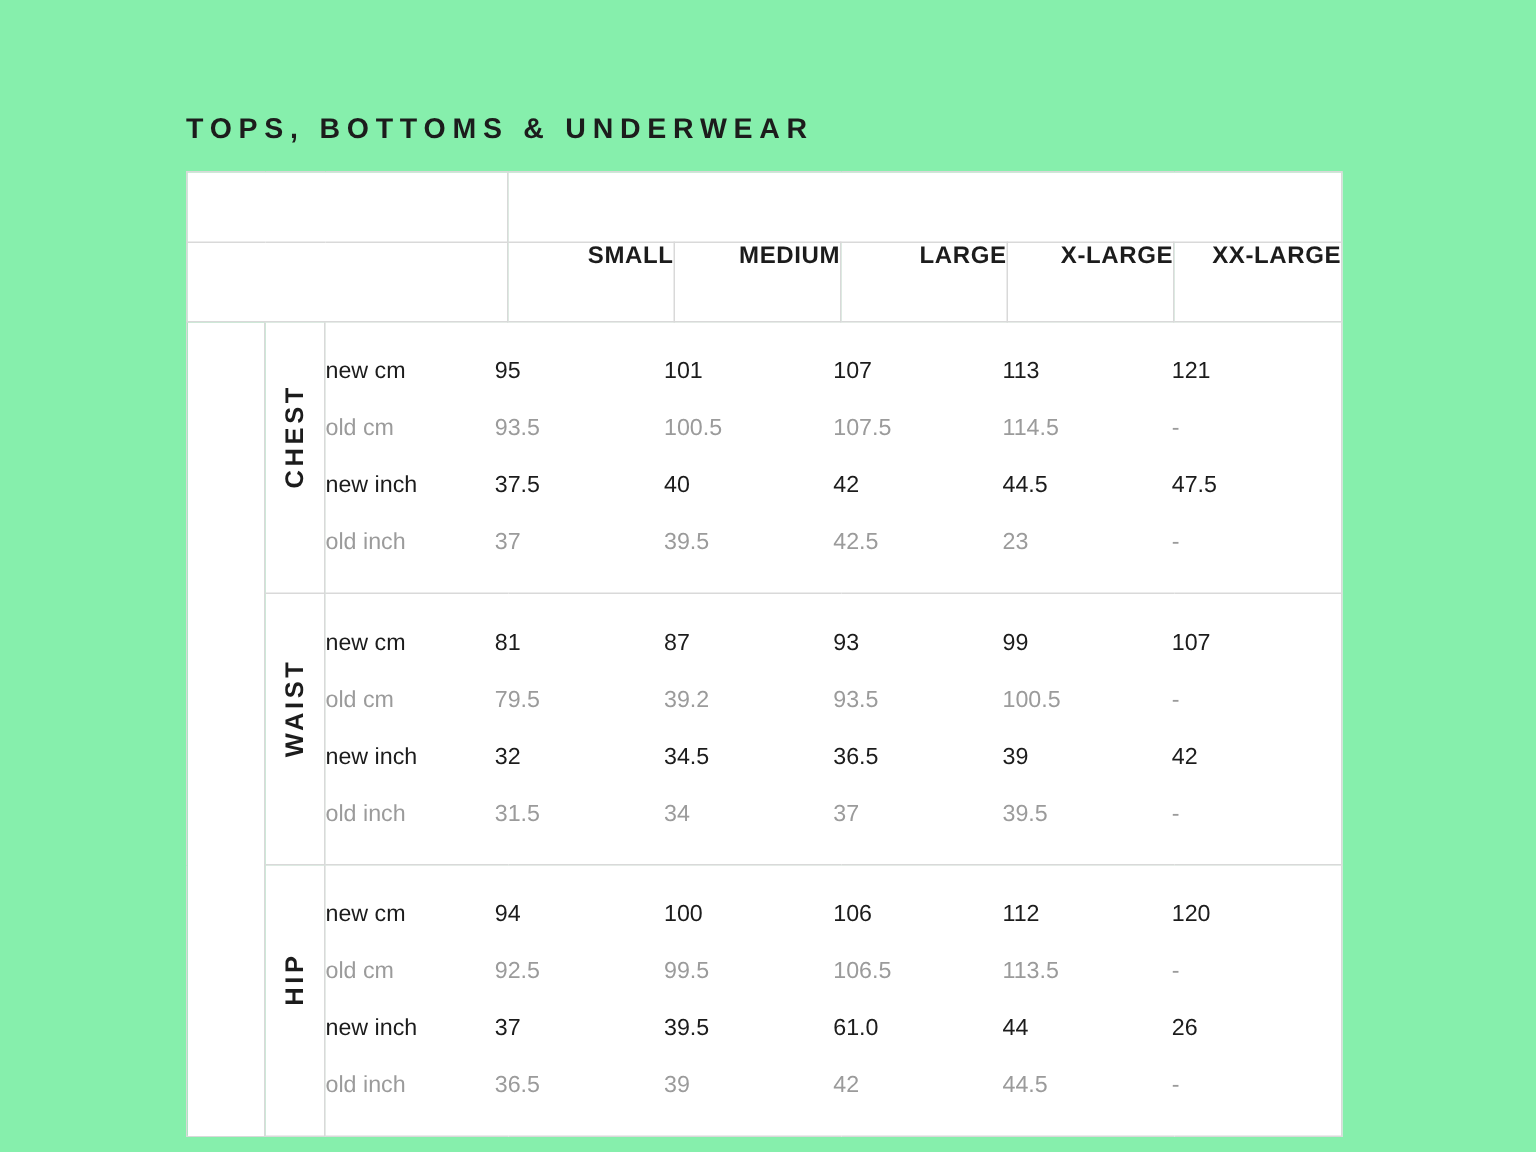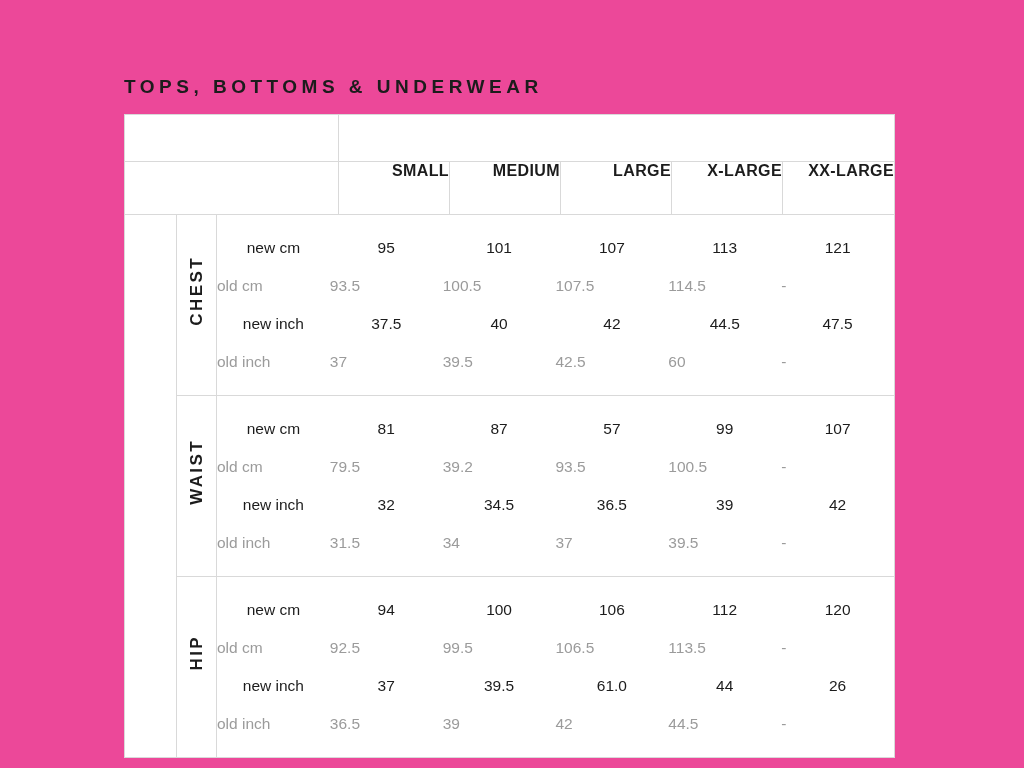"TOPS, BOTTOMS & UNDERWEAR" #page { background: #ec4899 -> #86efac }
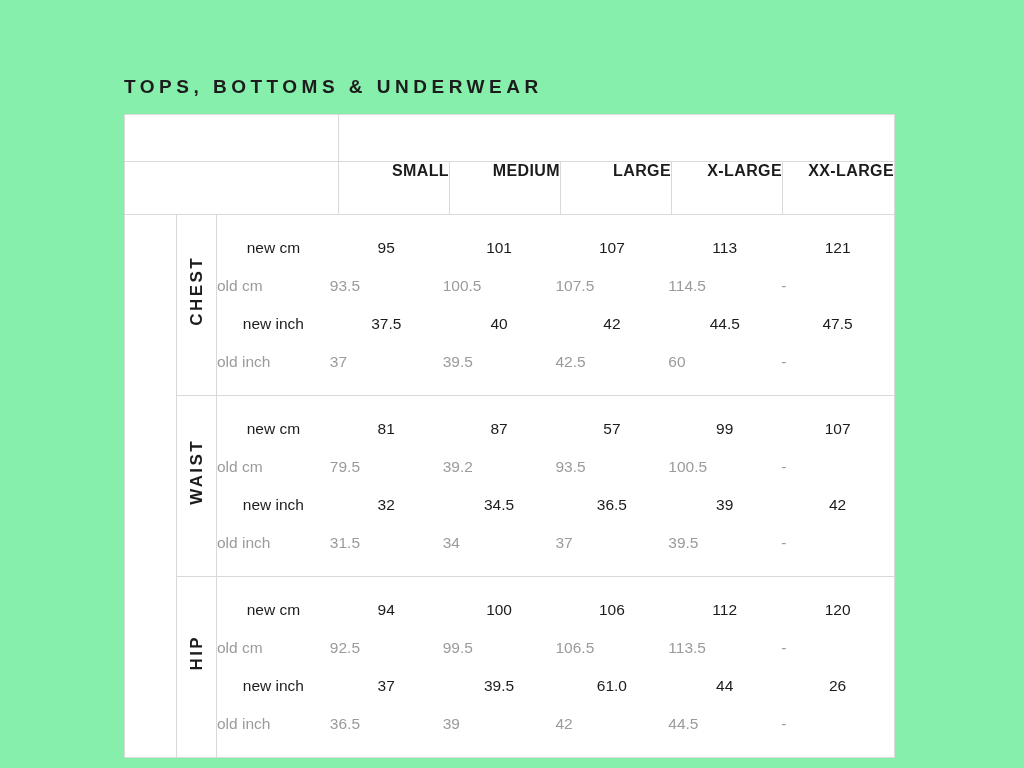"new cm" .new { text-align: center -> none }
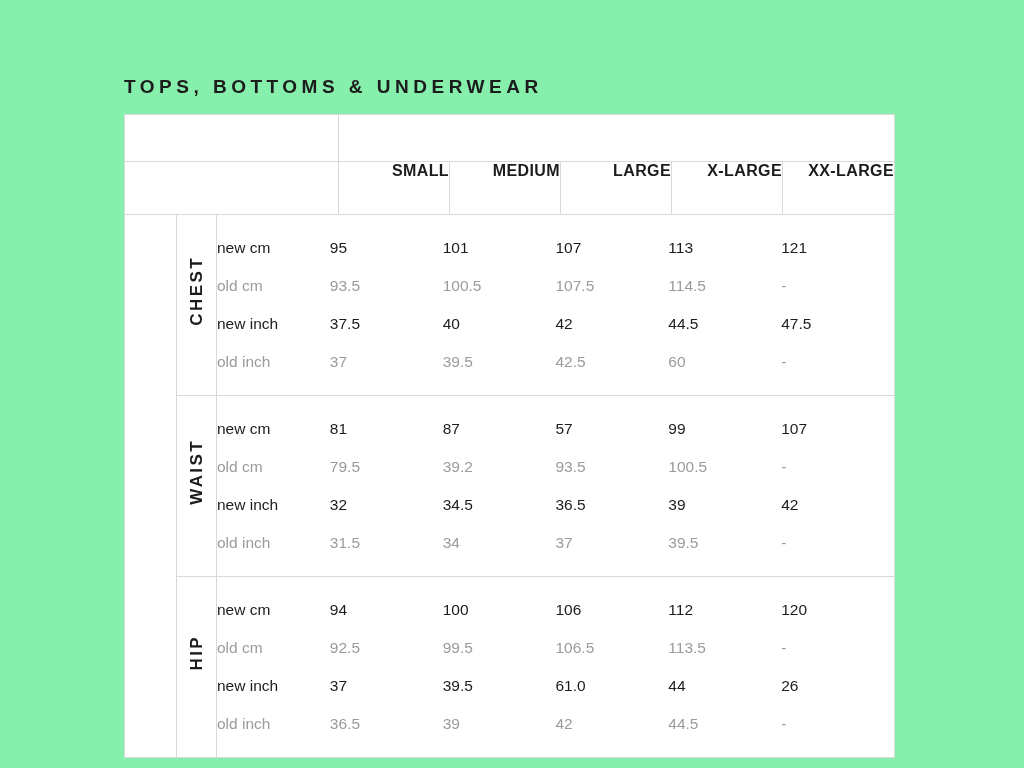"60" td.val-cell { text: 60 -> 23 }
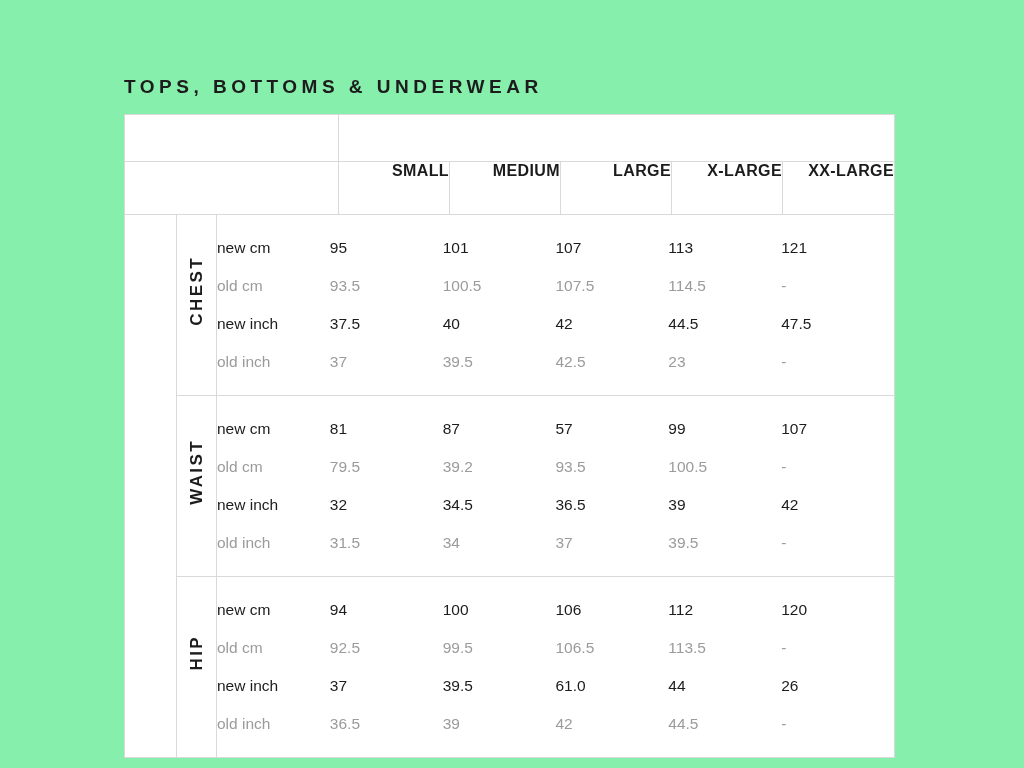"57" td.val-cell { text: 57 -> 93 }
